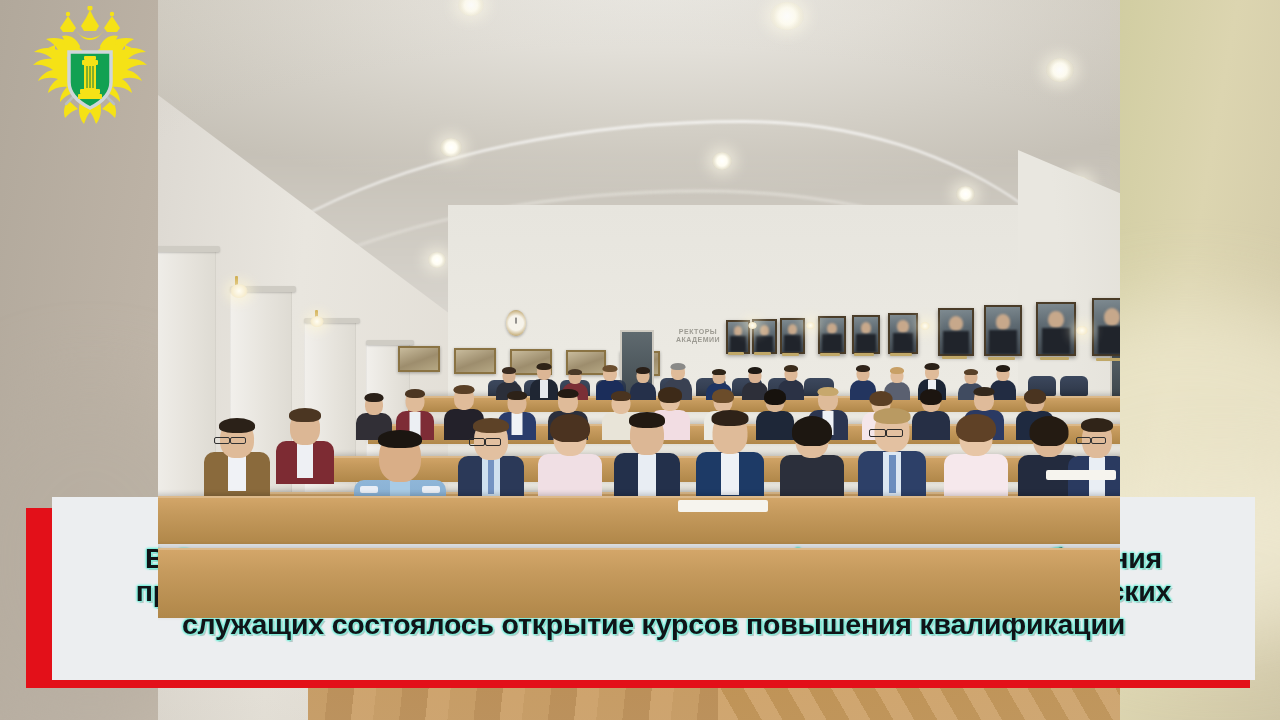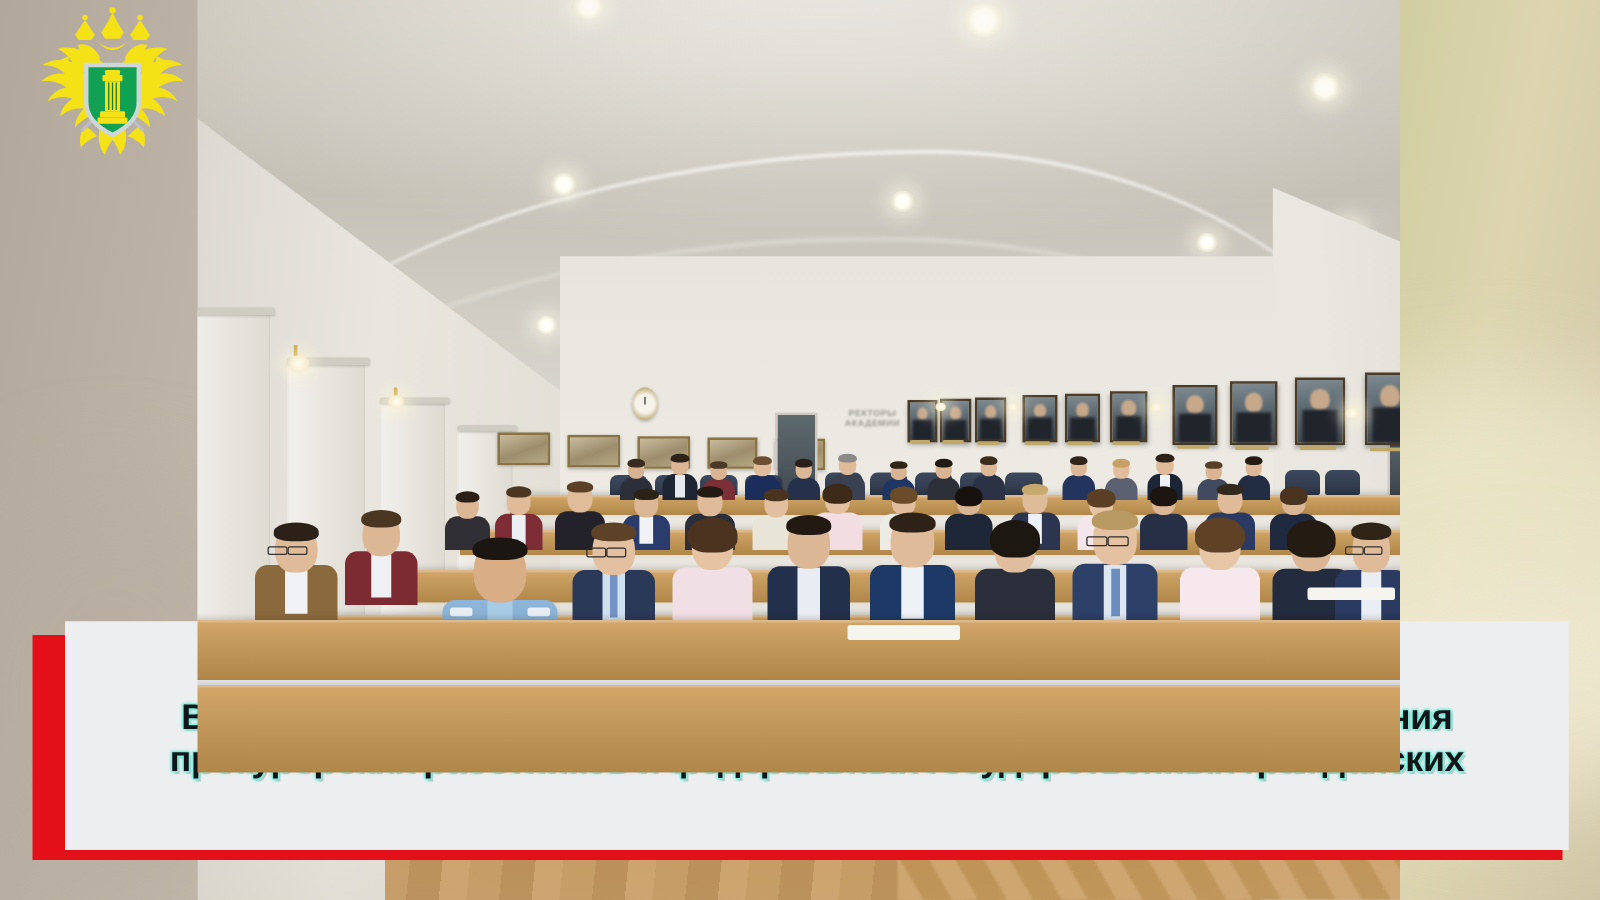"служащих состоялось открытие курсов" div.caption-line { html: none -> <div>служащих состоялось открытие курсов повышения квалификации</div> }
